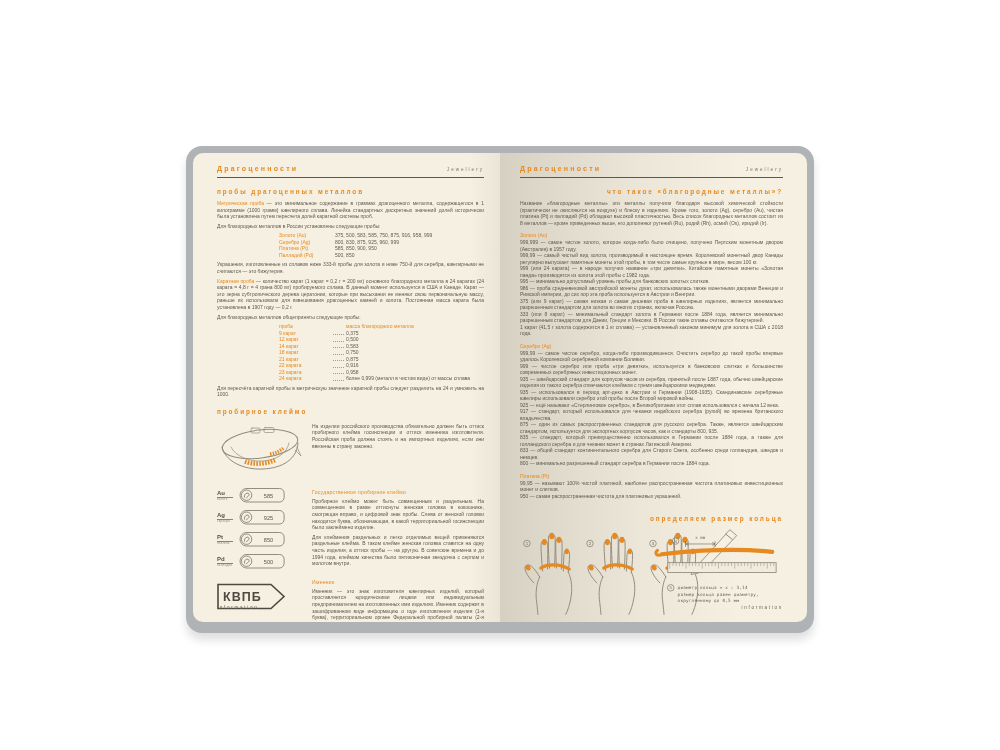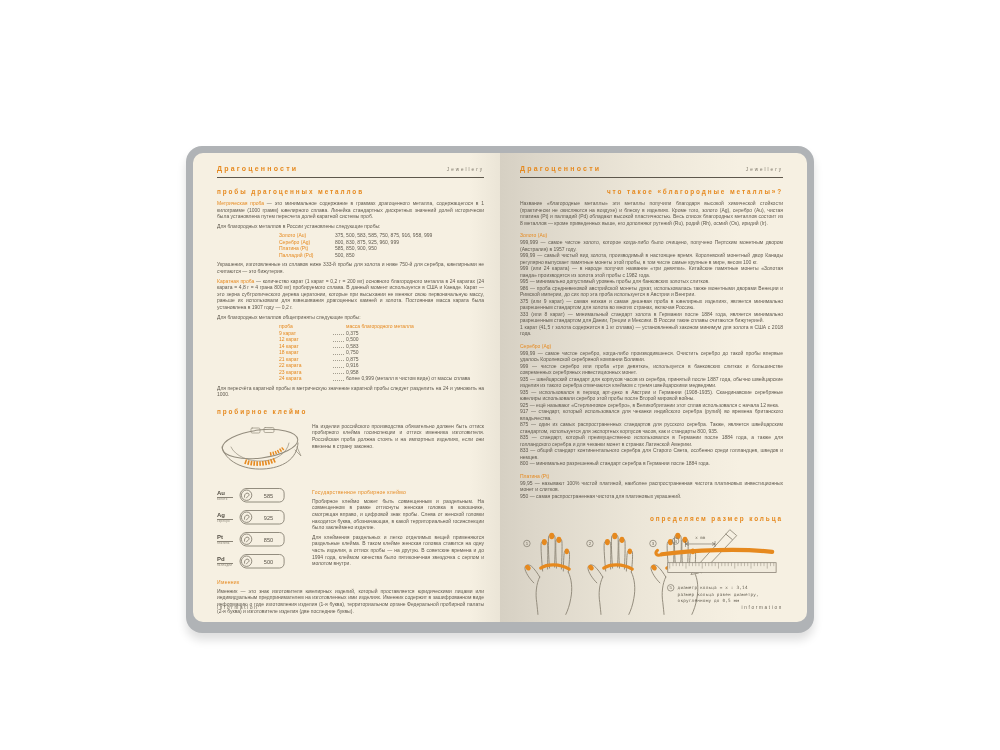"КВПБ" div.col-ill { html: none -> <div> <svg> <polygon></polygon> <text>КВПБ</text> </svg> </div> }
